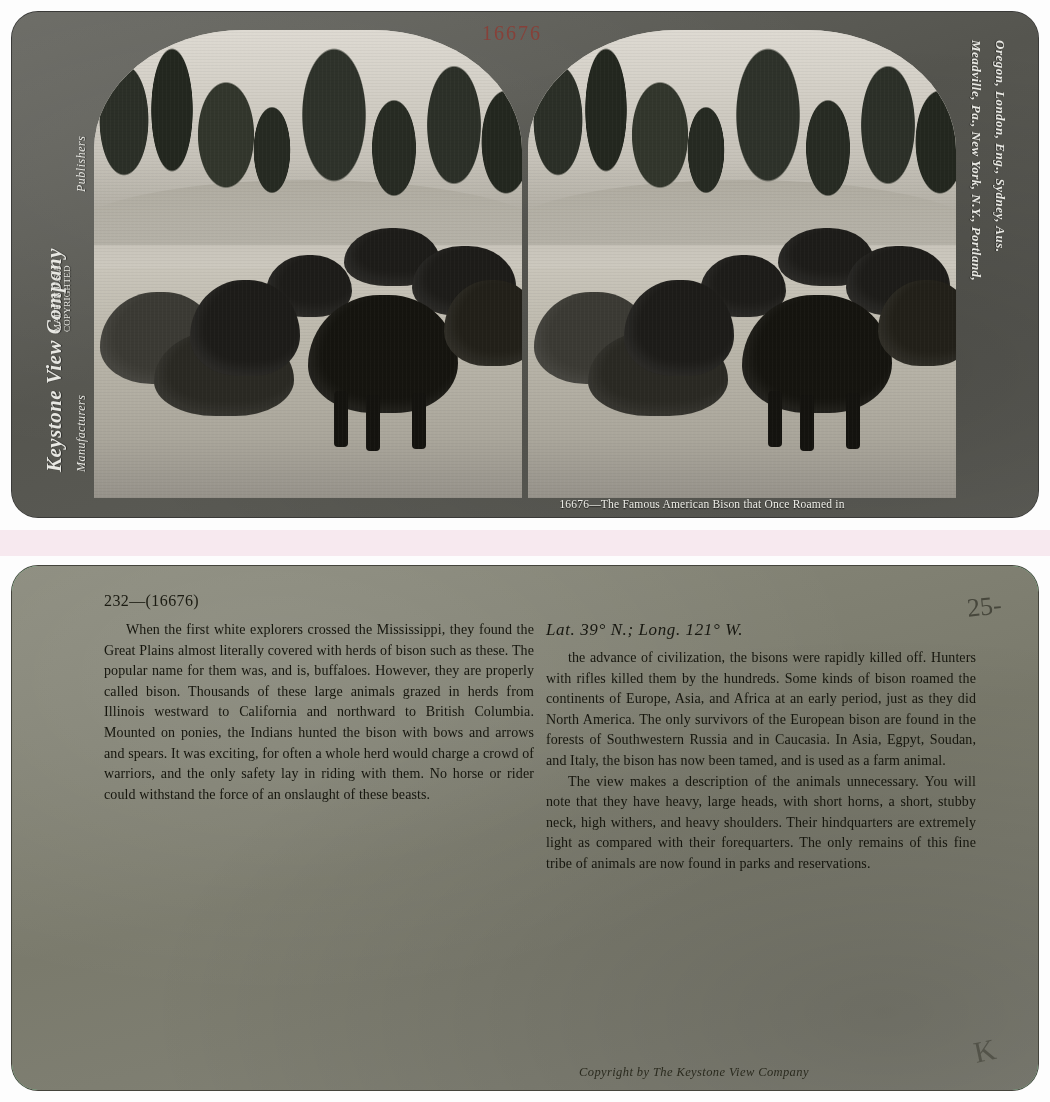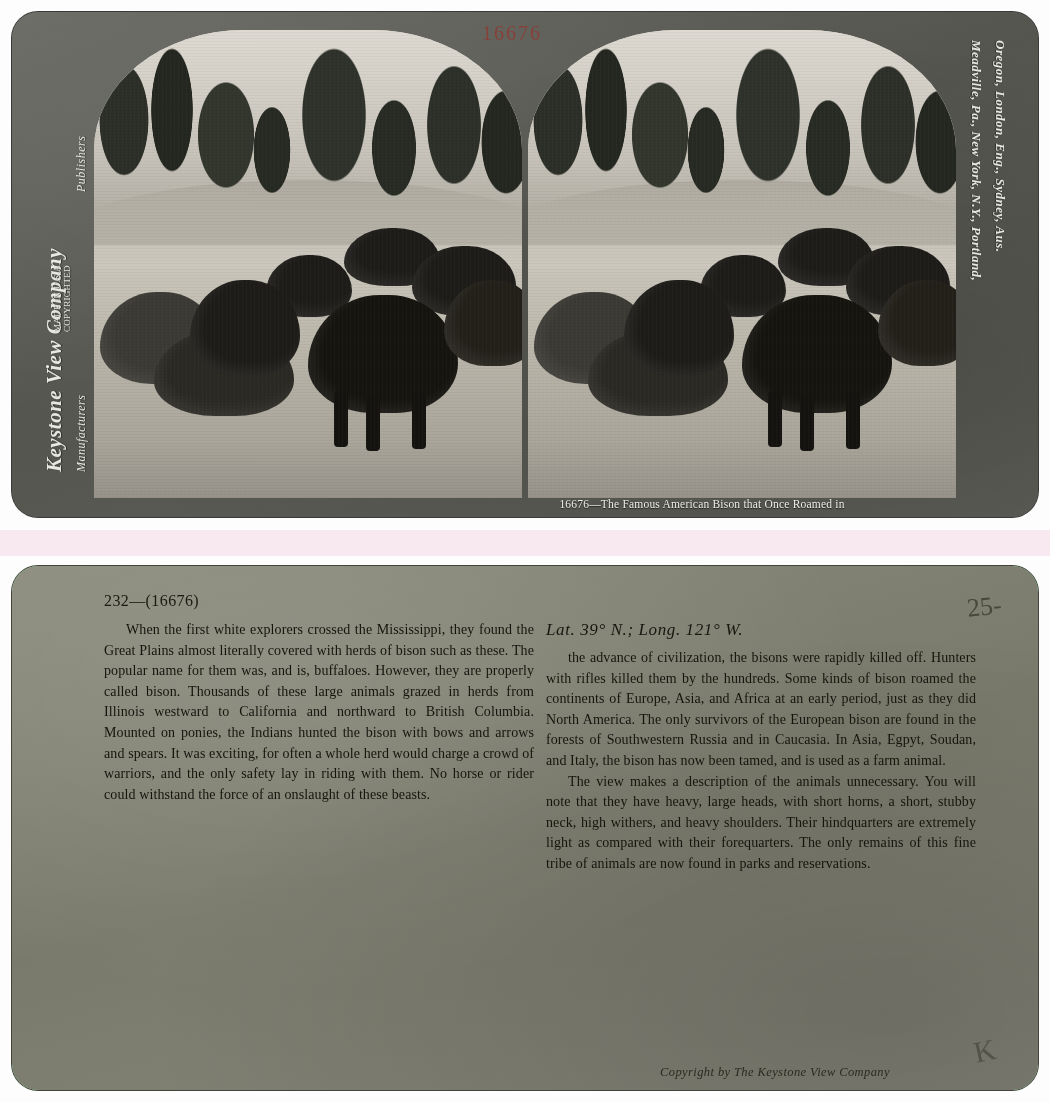"Copyright by The Keystone View" .copyright { right: 48px -> 29px; text-align: center -> left }
